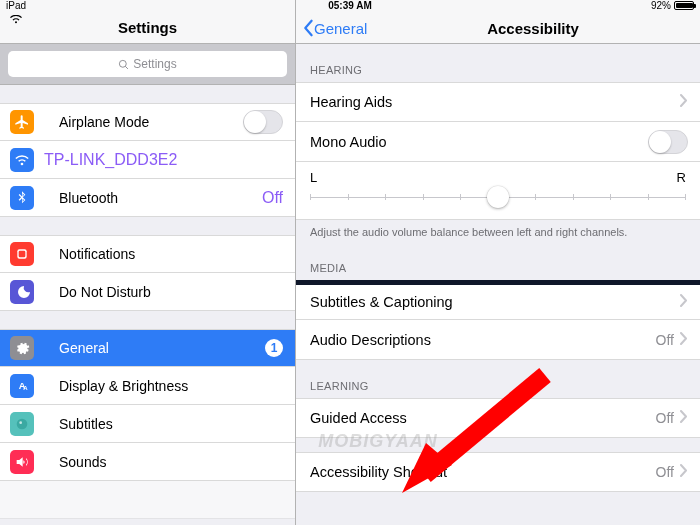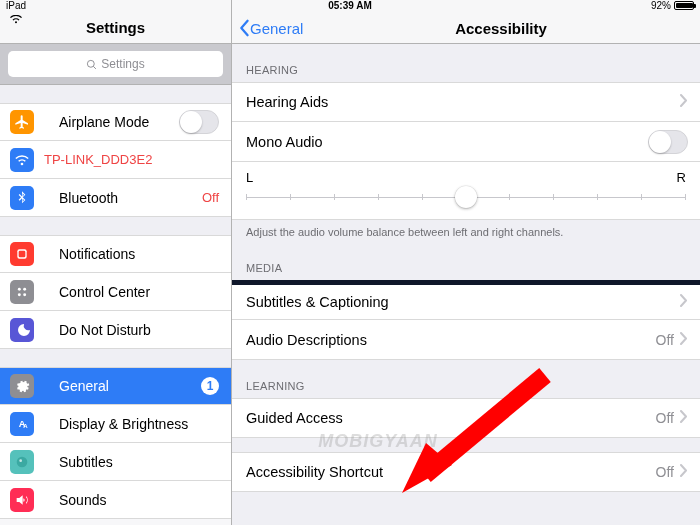"Settings" .master { width: 232px -> 296px }
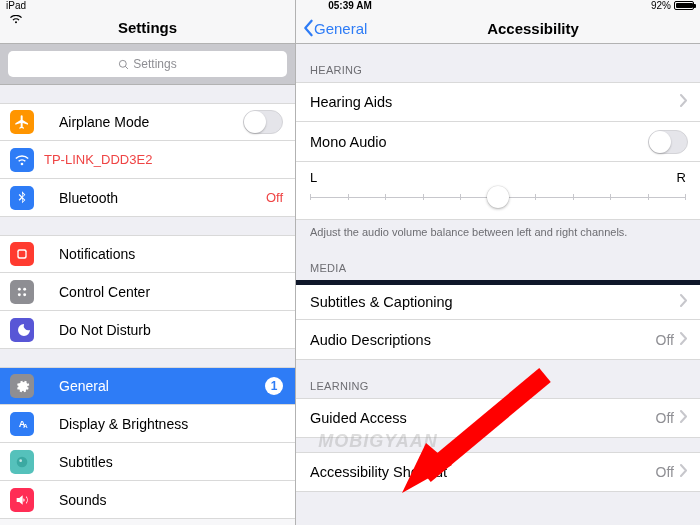"TP-LINK_DDD3E2" .row .value { color: #ef4444 -> #8b5cf6; font-size: 13px -> 16px }
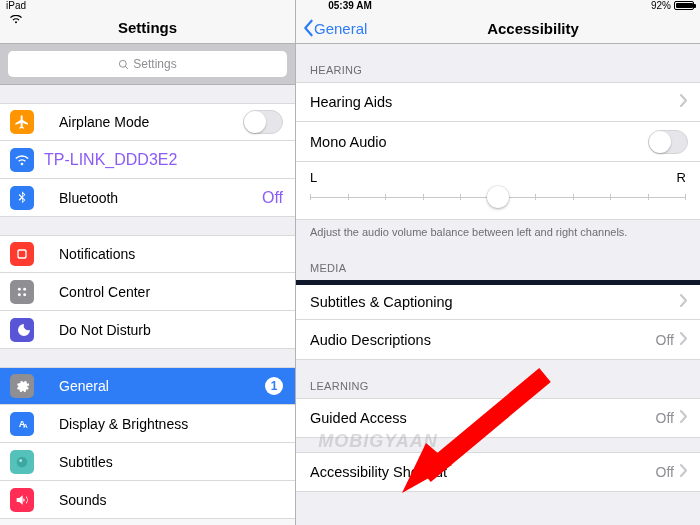"Control Center" div.row { html: <div> <span> <svg> <circle></circle> <circle></circle> <circle></circle> <circle></circle> </svg> </span> <span>Control Center</span> </div> -> none }
